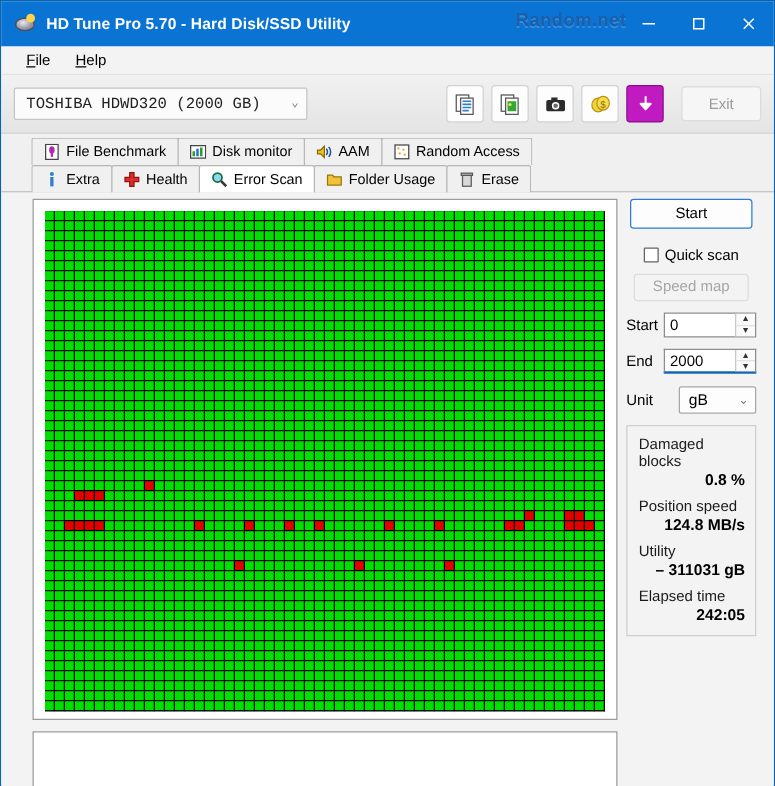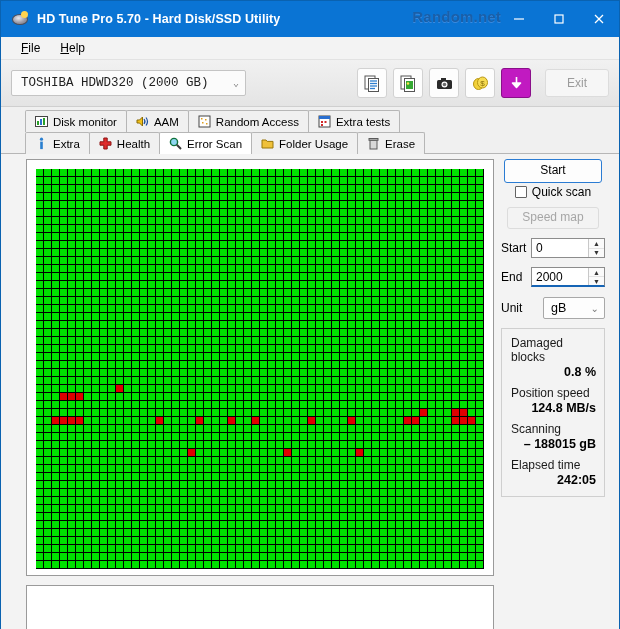"File Benchmark" div.tab { html: none -> <div> <svg> <rect></rect> <ellipse></ellipse> <rect></rect> </svg> <span>File Benchmark</span> </div> }
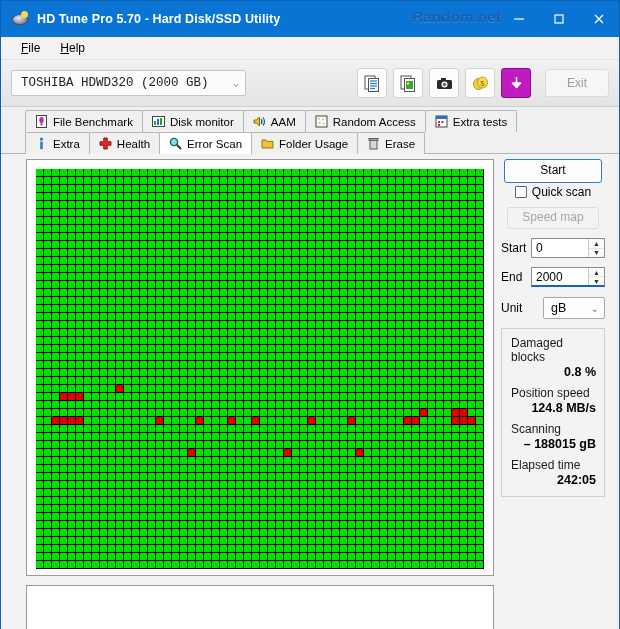"Extra tests" div.tab { html: <div> <svg> <rect></rect> <rect></rect> <rect></rect> <rect></rect> <rect></rect> </svg> <span>Extra tests</span> </div> -> none }
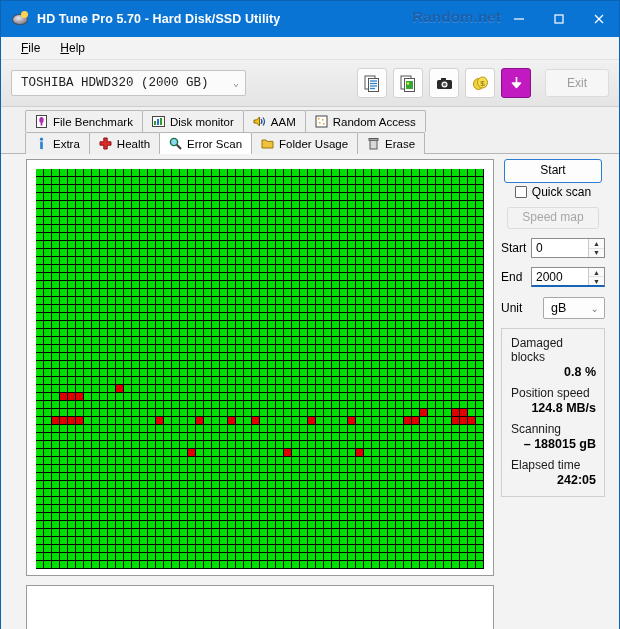"Quick scan" .qs-row { margin-top: 2px -> 14px }
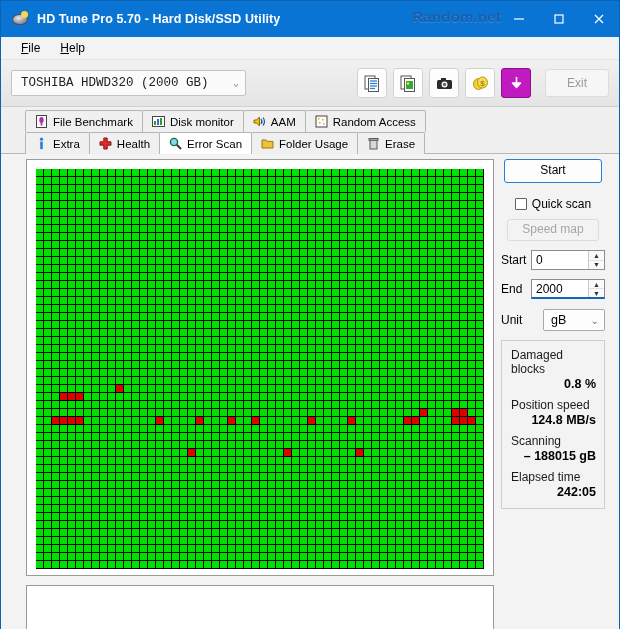"Scanning" div.st-lab { text: Scanning -> Utility }
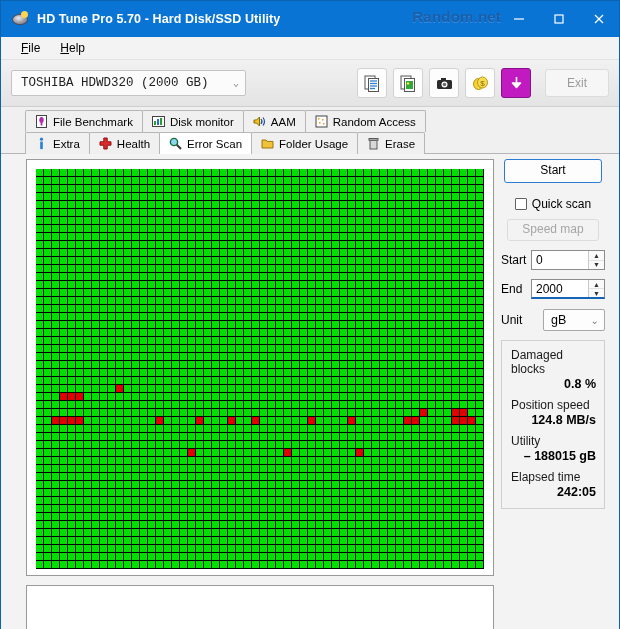"– 188015 gB" div.st-val { text: 188015 -> 311031 }
